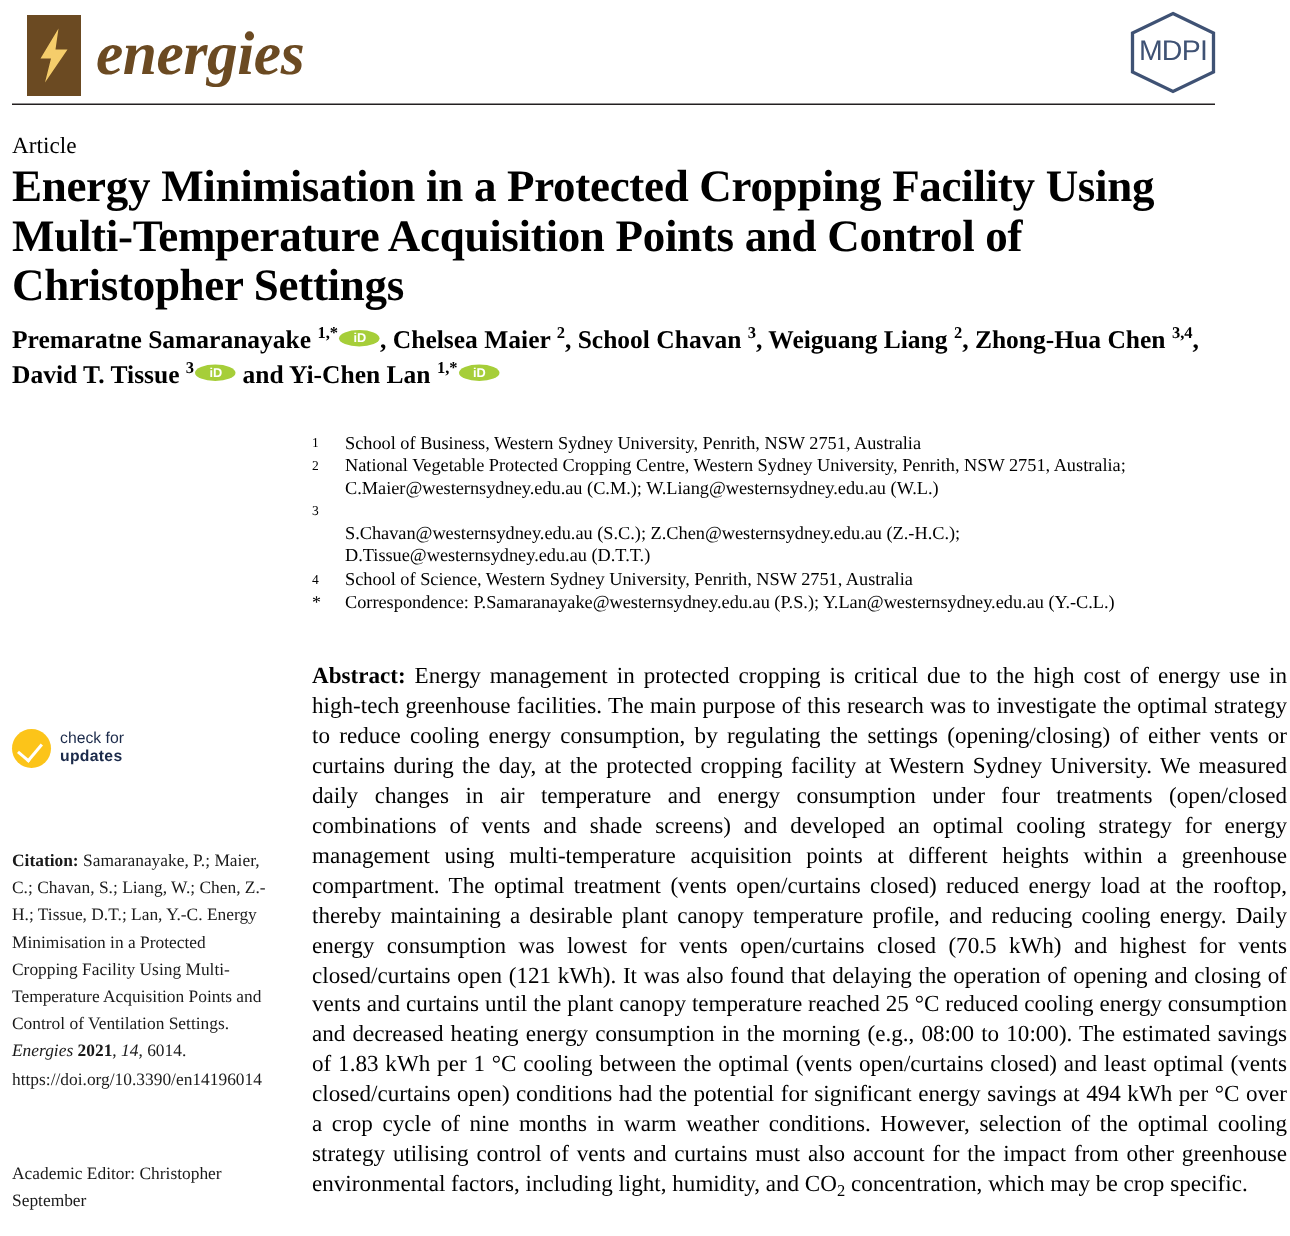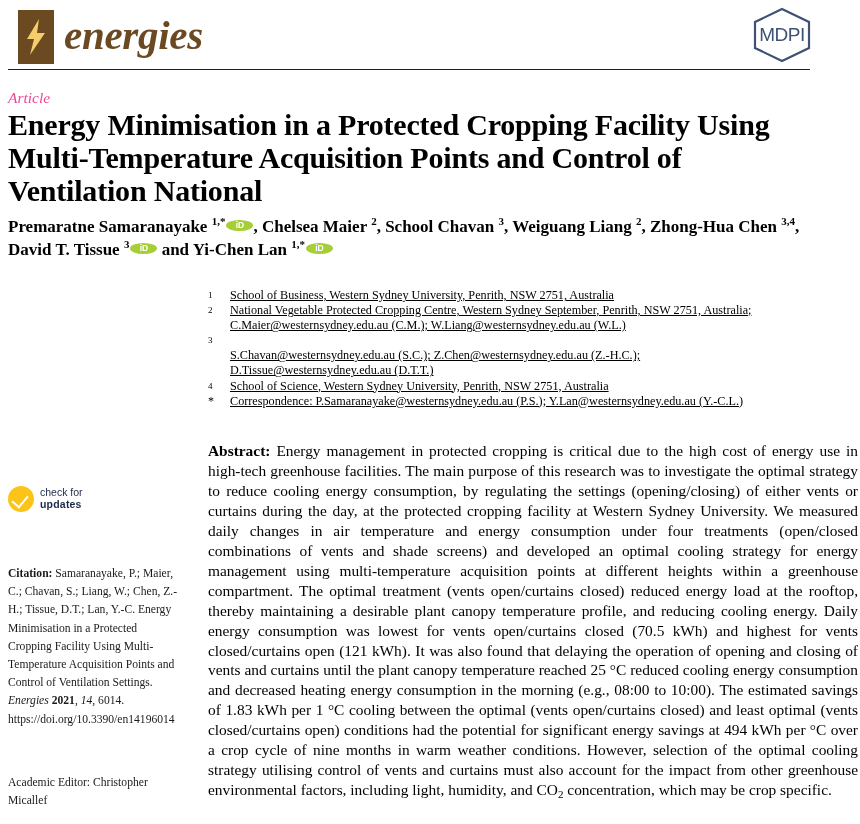"Article" .article-kicker { color: #ec4899 -> #000000; font-style: italic -> none }
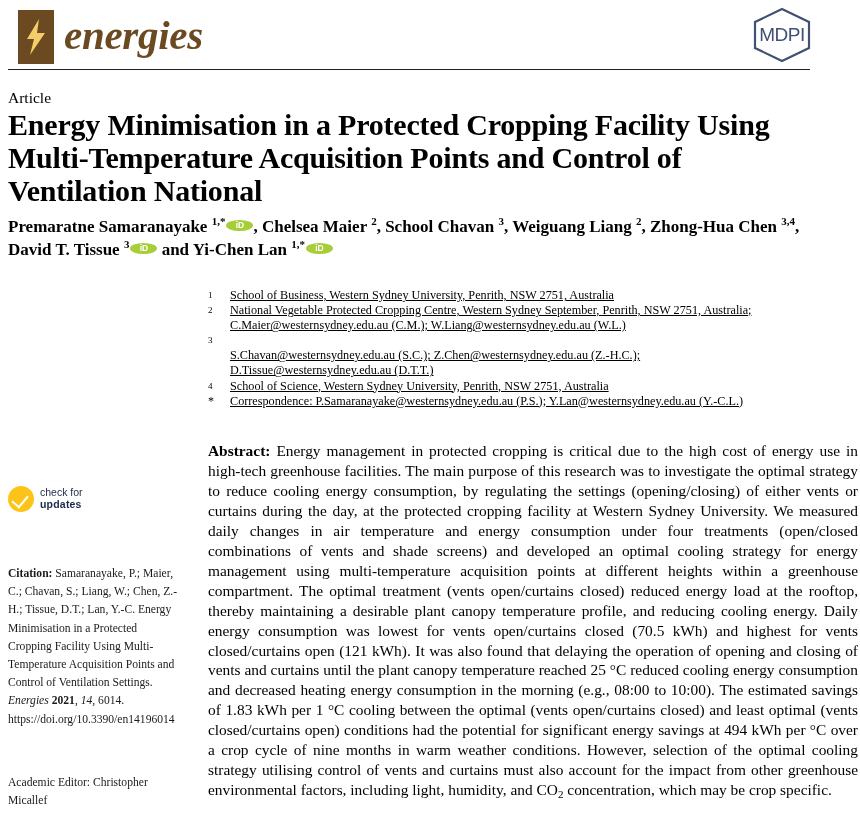"Ventilation National" span { text: Ventilation National -> Christopher Settings }
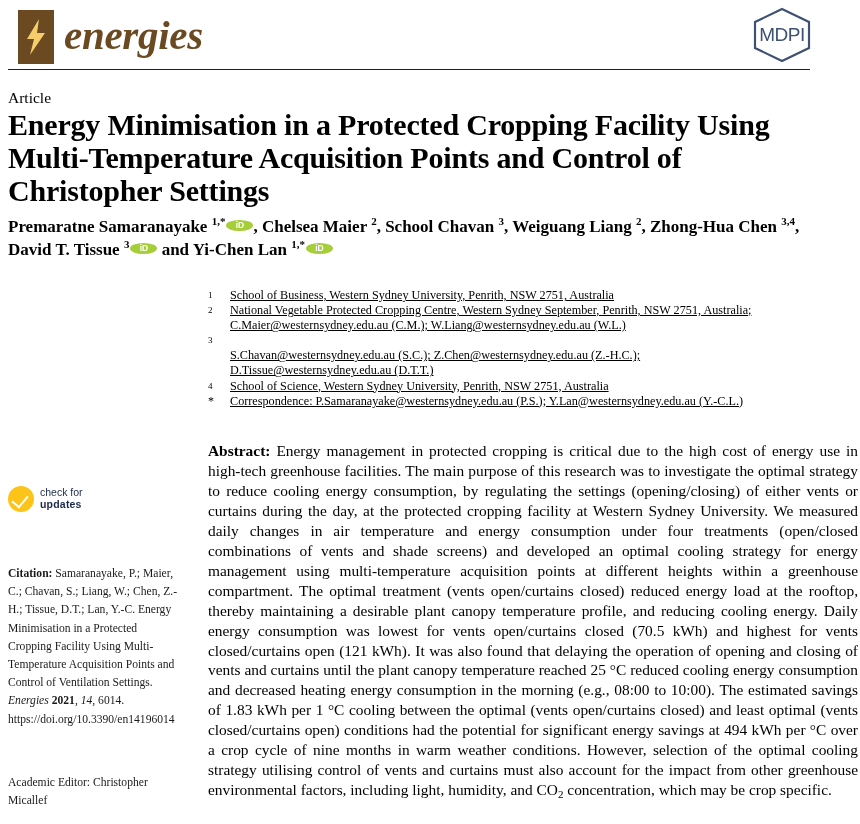"School of Business, Western Sydney" .aff-text { text-decoration: underline -> none }
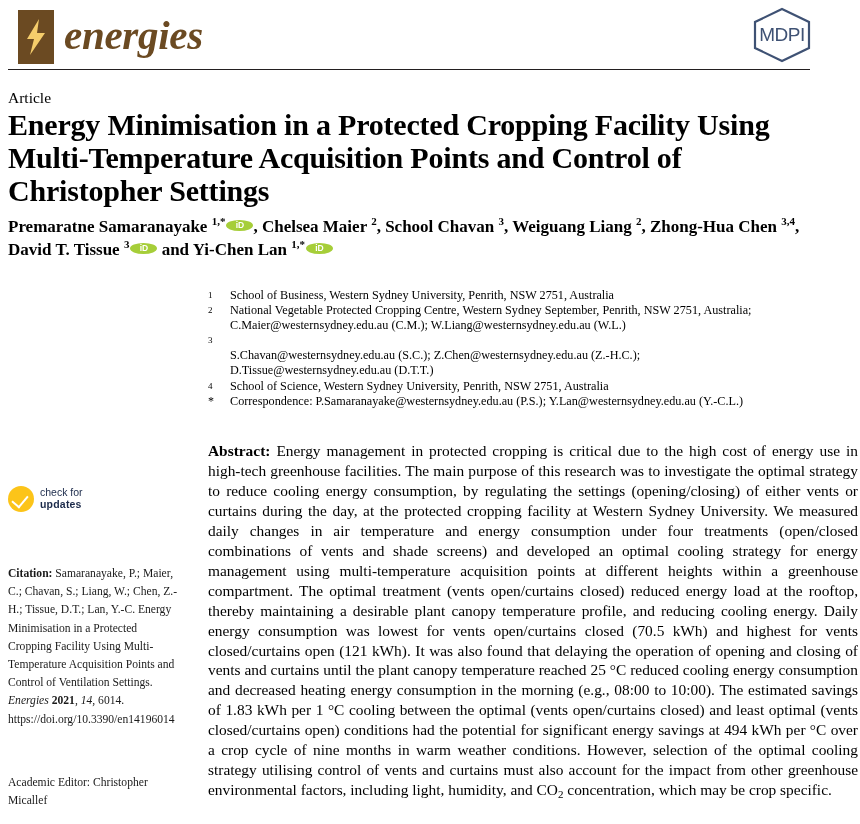"National Vegetable Protected Cropping" span { text: September -> University }
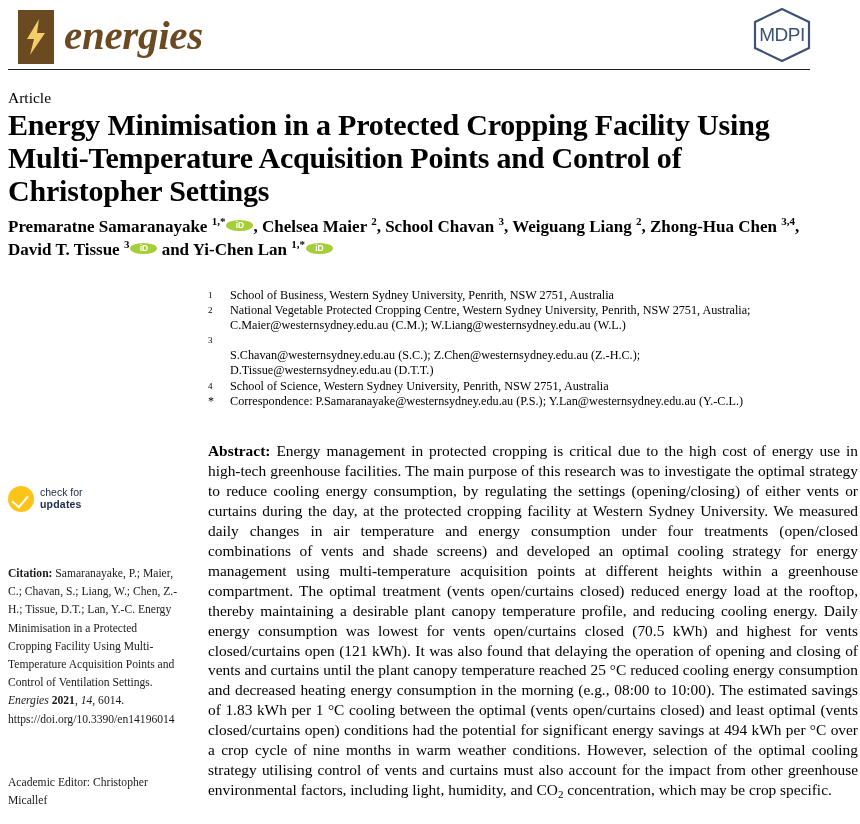"Micallef" span { text: Micallef -> September }
